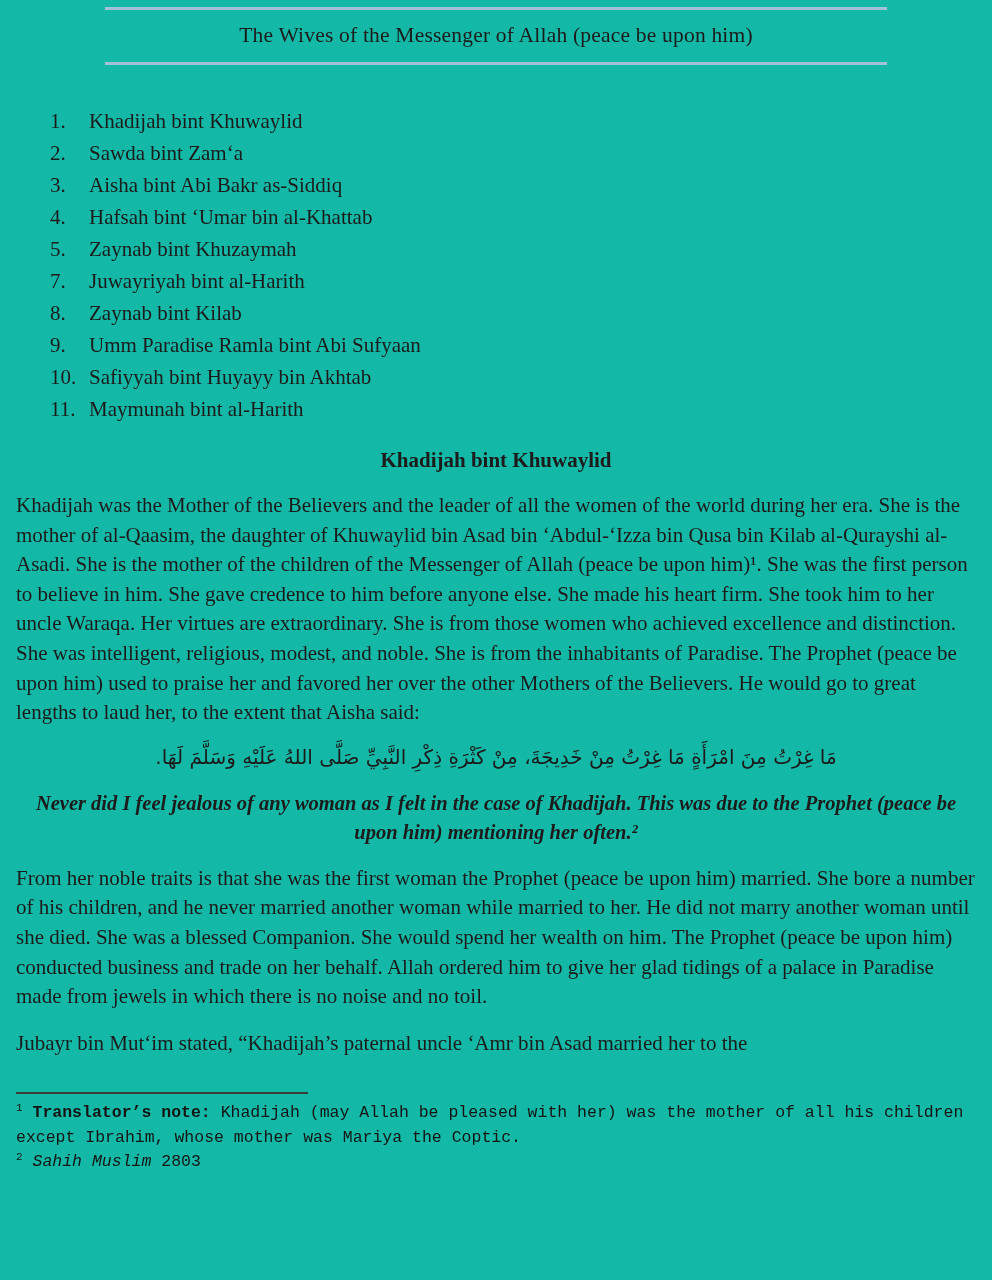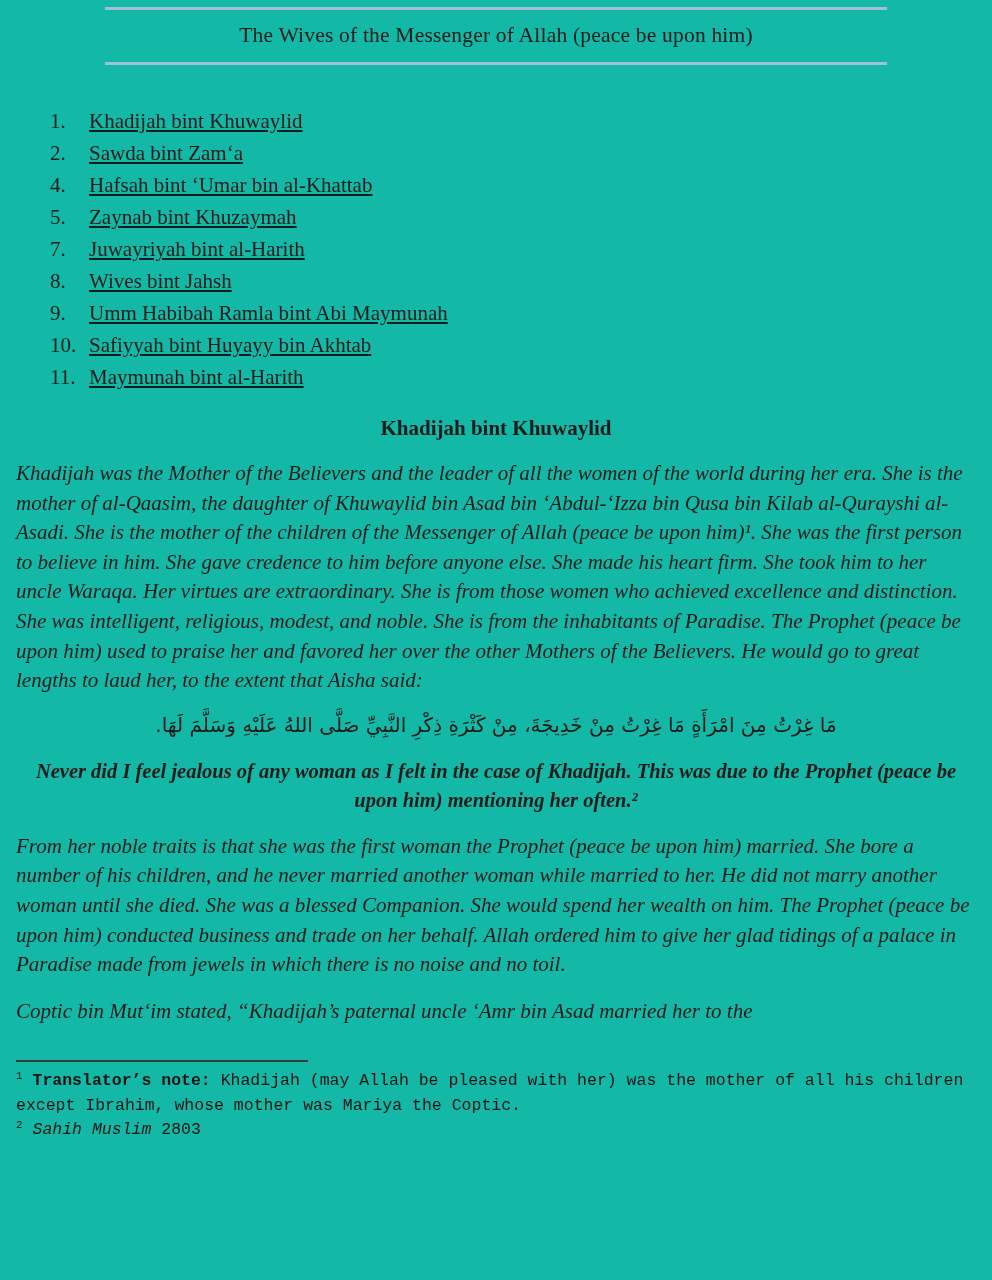"1. Khadijah bint Khuwaylid" .wives-list { text-decoration: underline -> none }
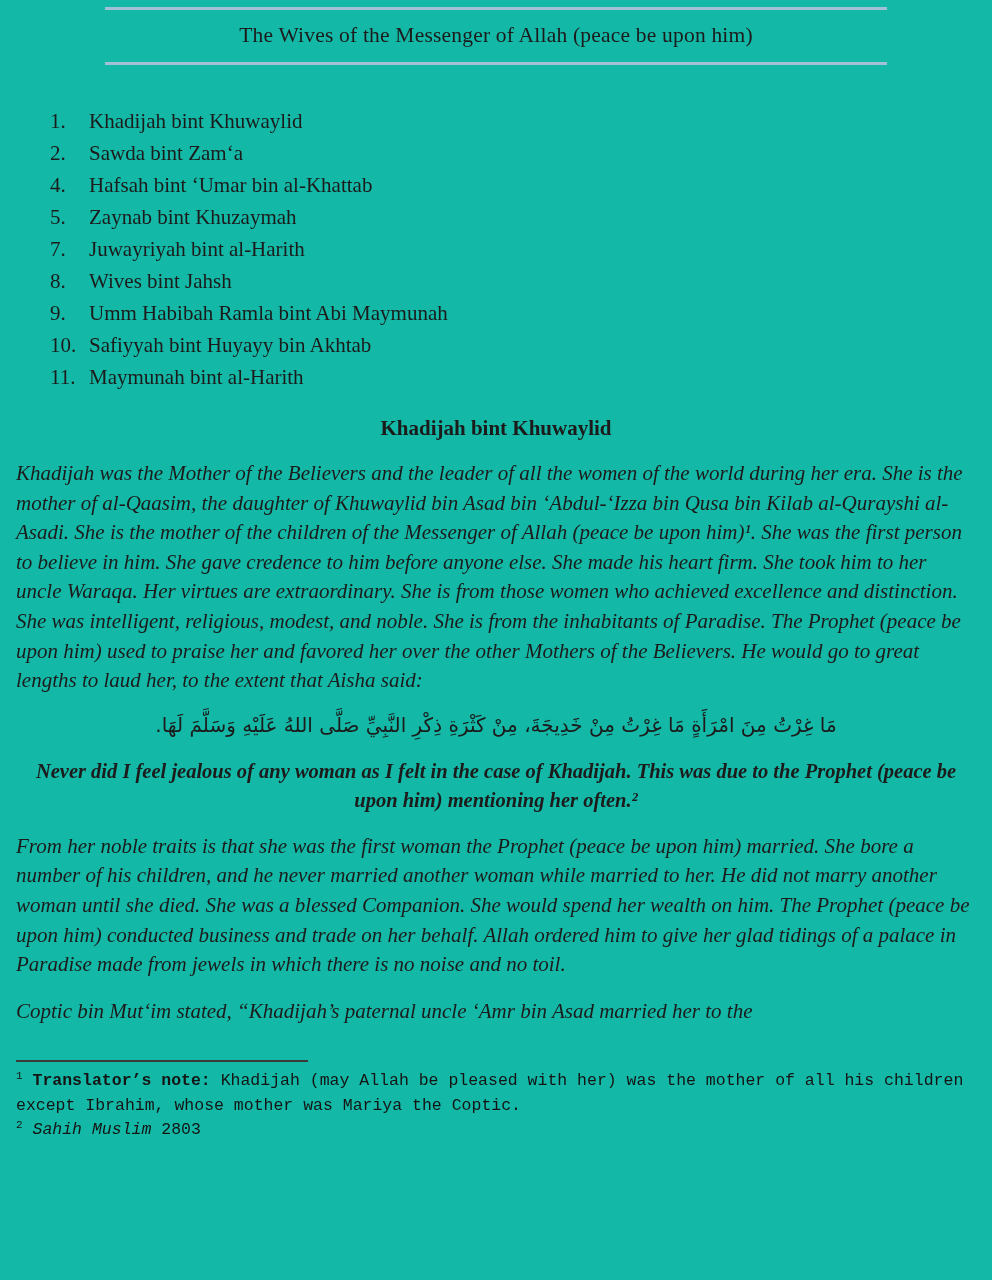"3. Aisha bint Abi Bakr" li.wife-item { html: none -> <li><span>3.</span><span>Aisha bint Abi Bakr as-Siddiq</span></li> }
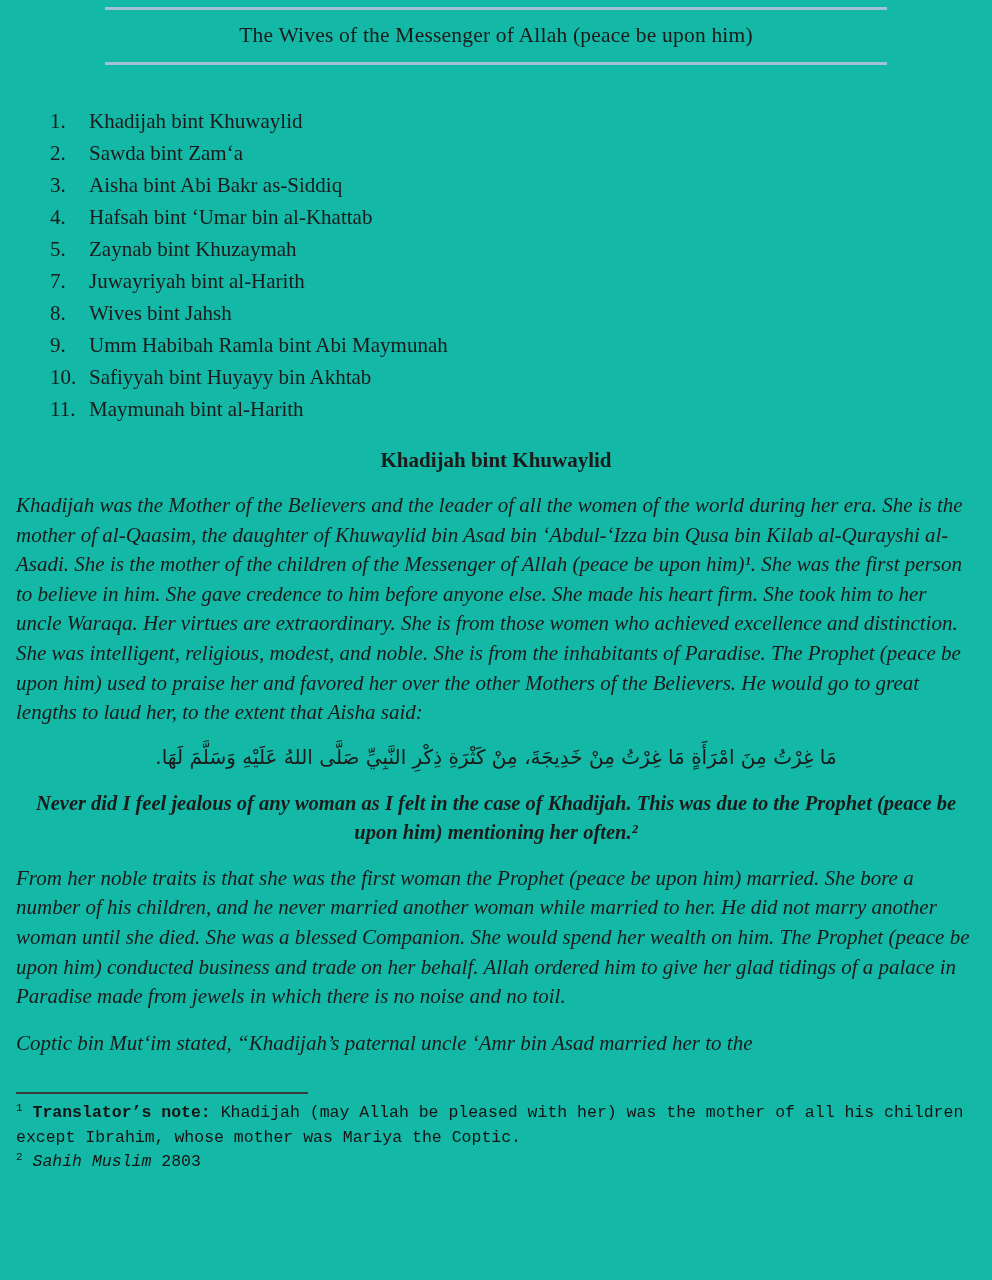"Wives bint Jahsh" span { text: Wives bint Jahsh -> Zaynab bint Kilab }
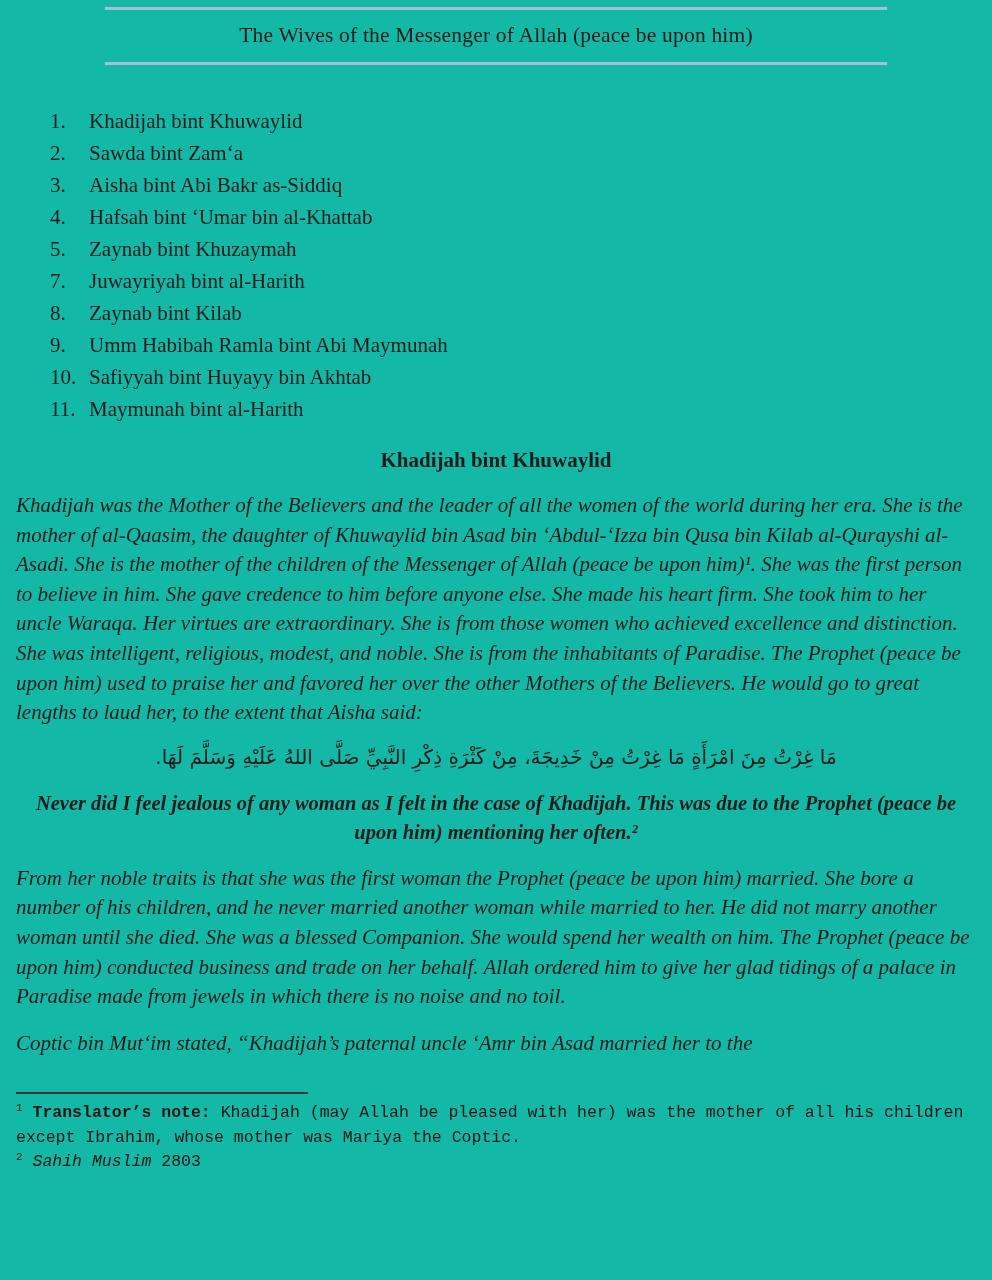"Umm Habibah Ramla bint Abi" span { text: Habibah Ramla bint Abi Maymunah -> Paradise Ramla bint Abi Sufyaan }
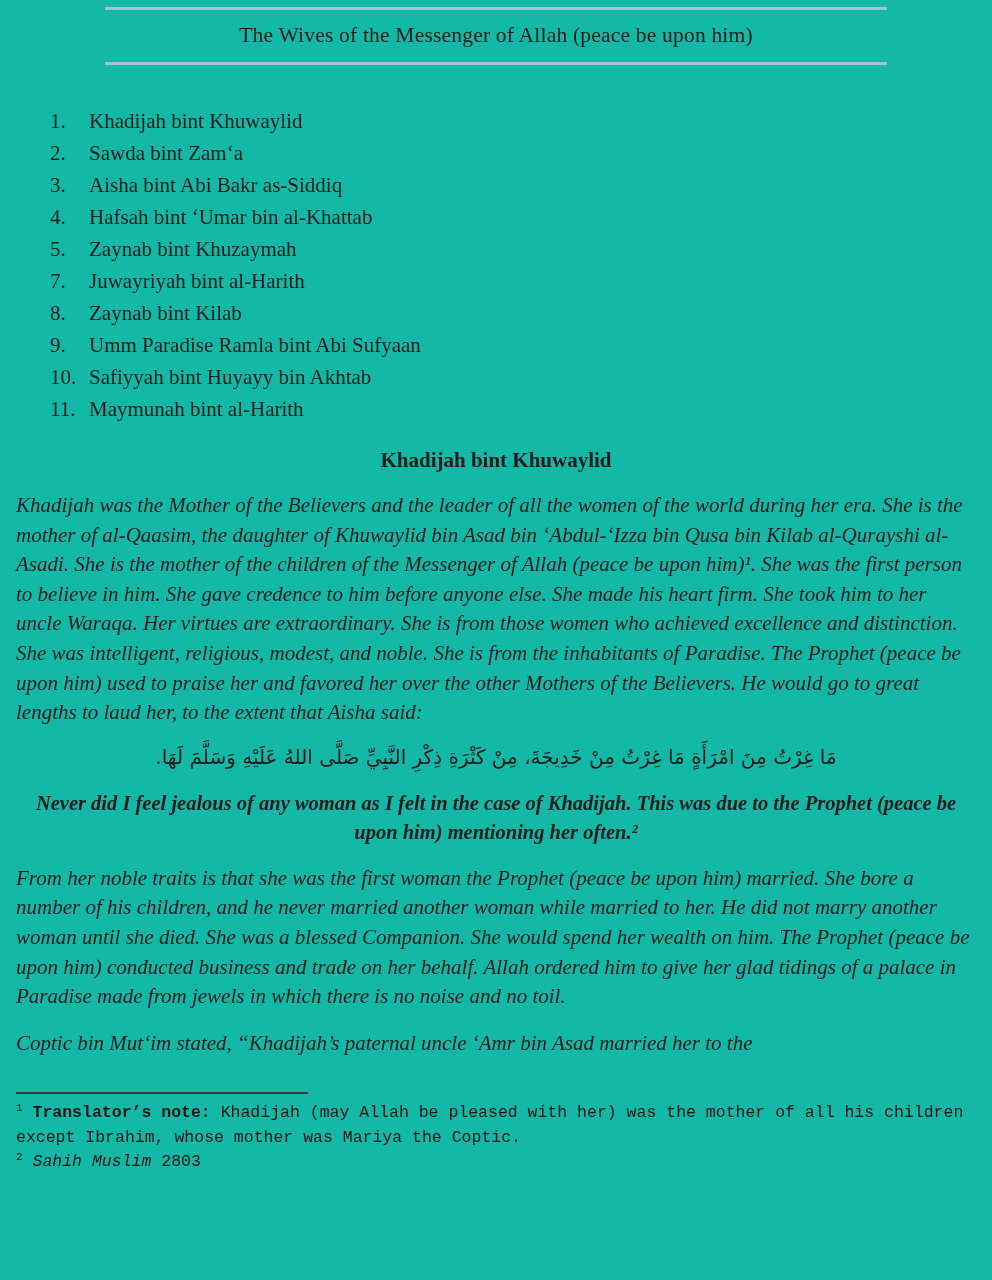"Khadijah was the Mother of" .body-par { font-style: italic -> none }
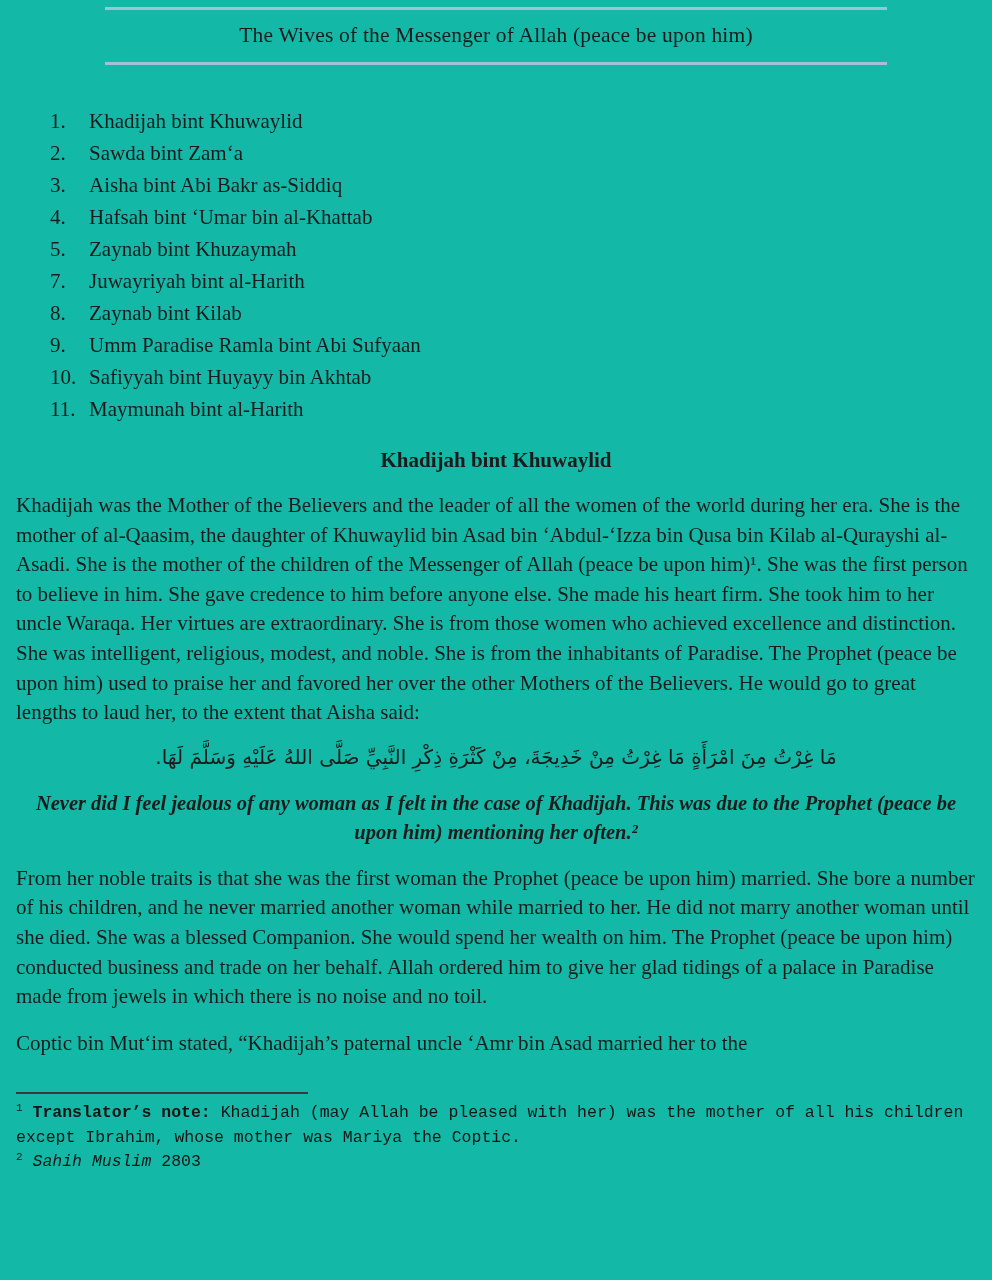"Coptic bin Mut‘im stated, “Khadijah’s" p.body-par { text: Coptic -> Jubayr }
